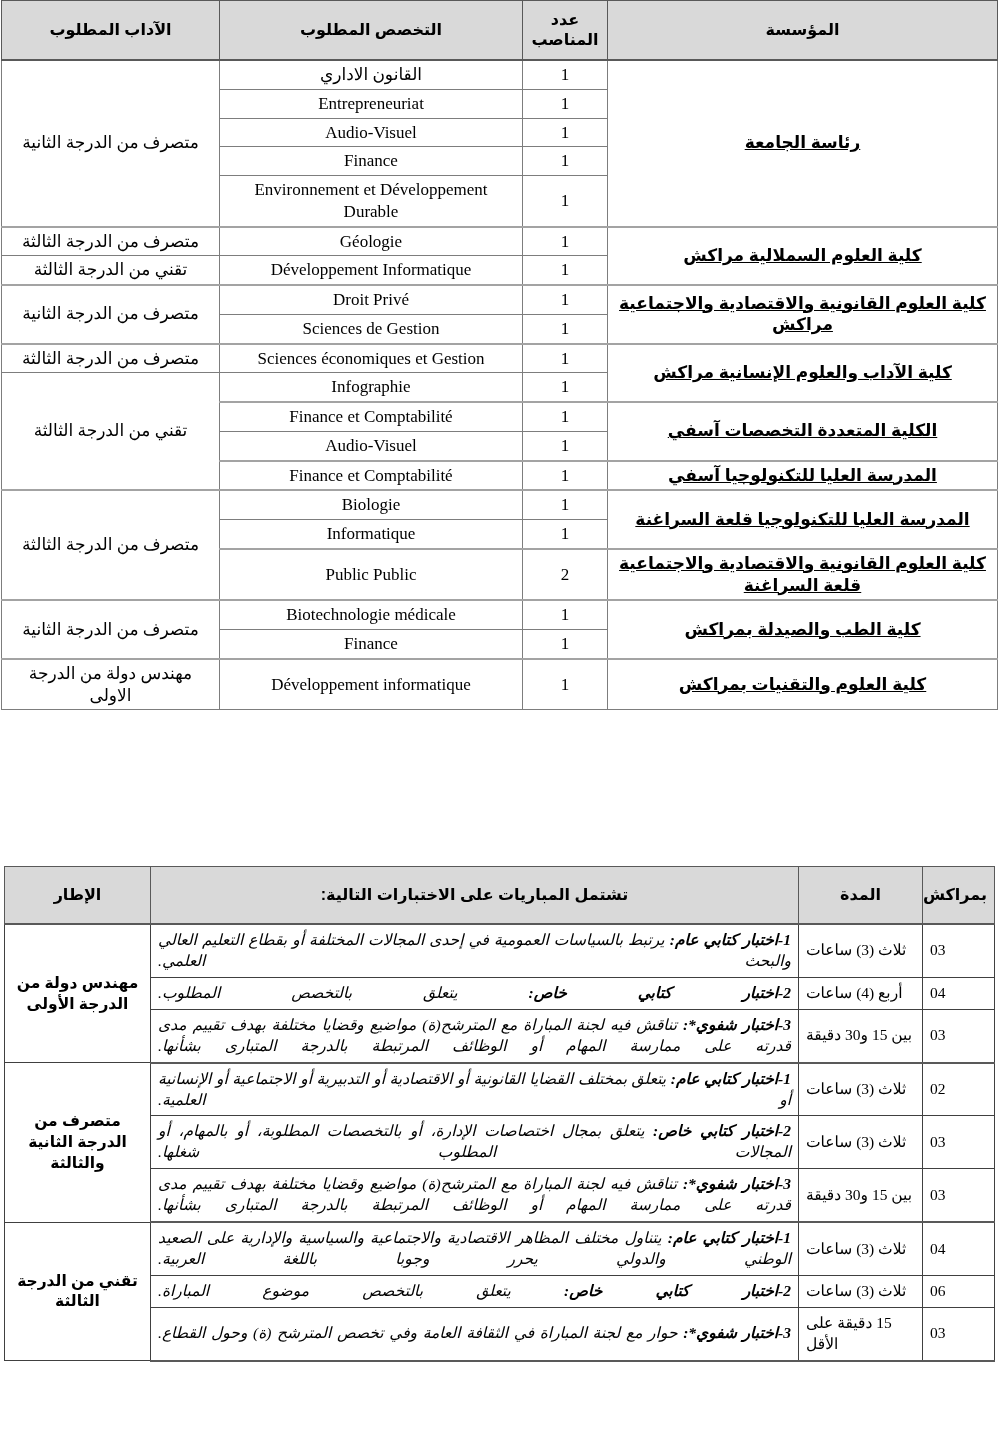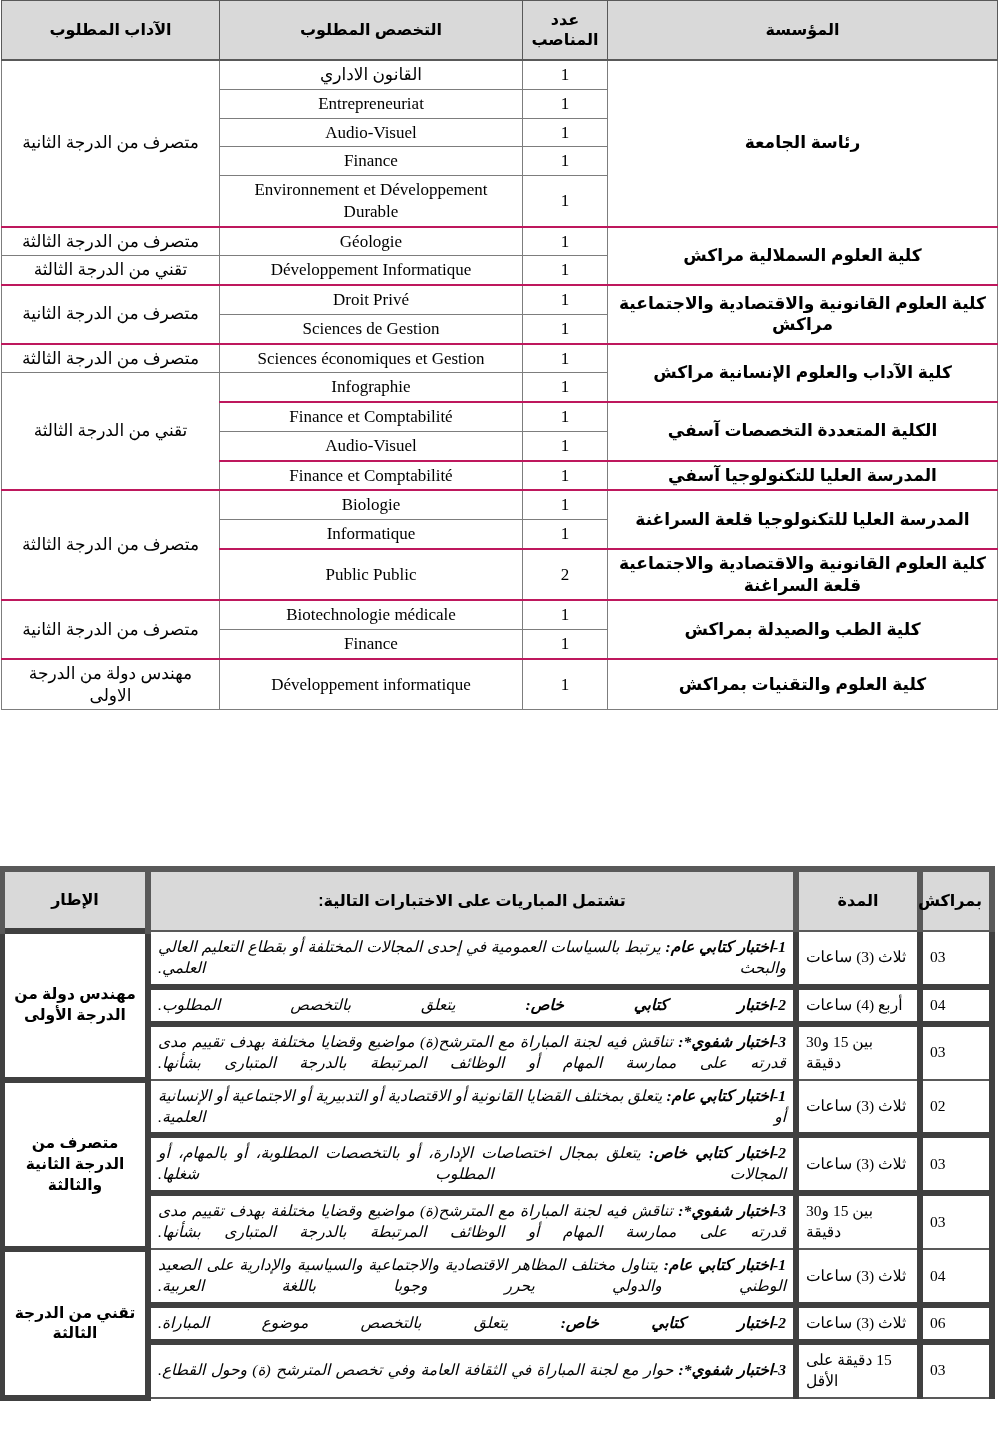"القانون الاداري" tr.grp-top > td, tr.grp-top > th { border-top: 2px solid #be185d -> 2px solid #a3a3a3 }
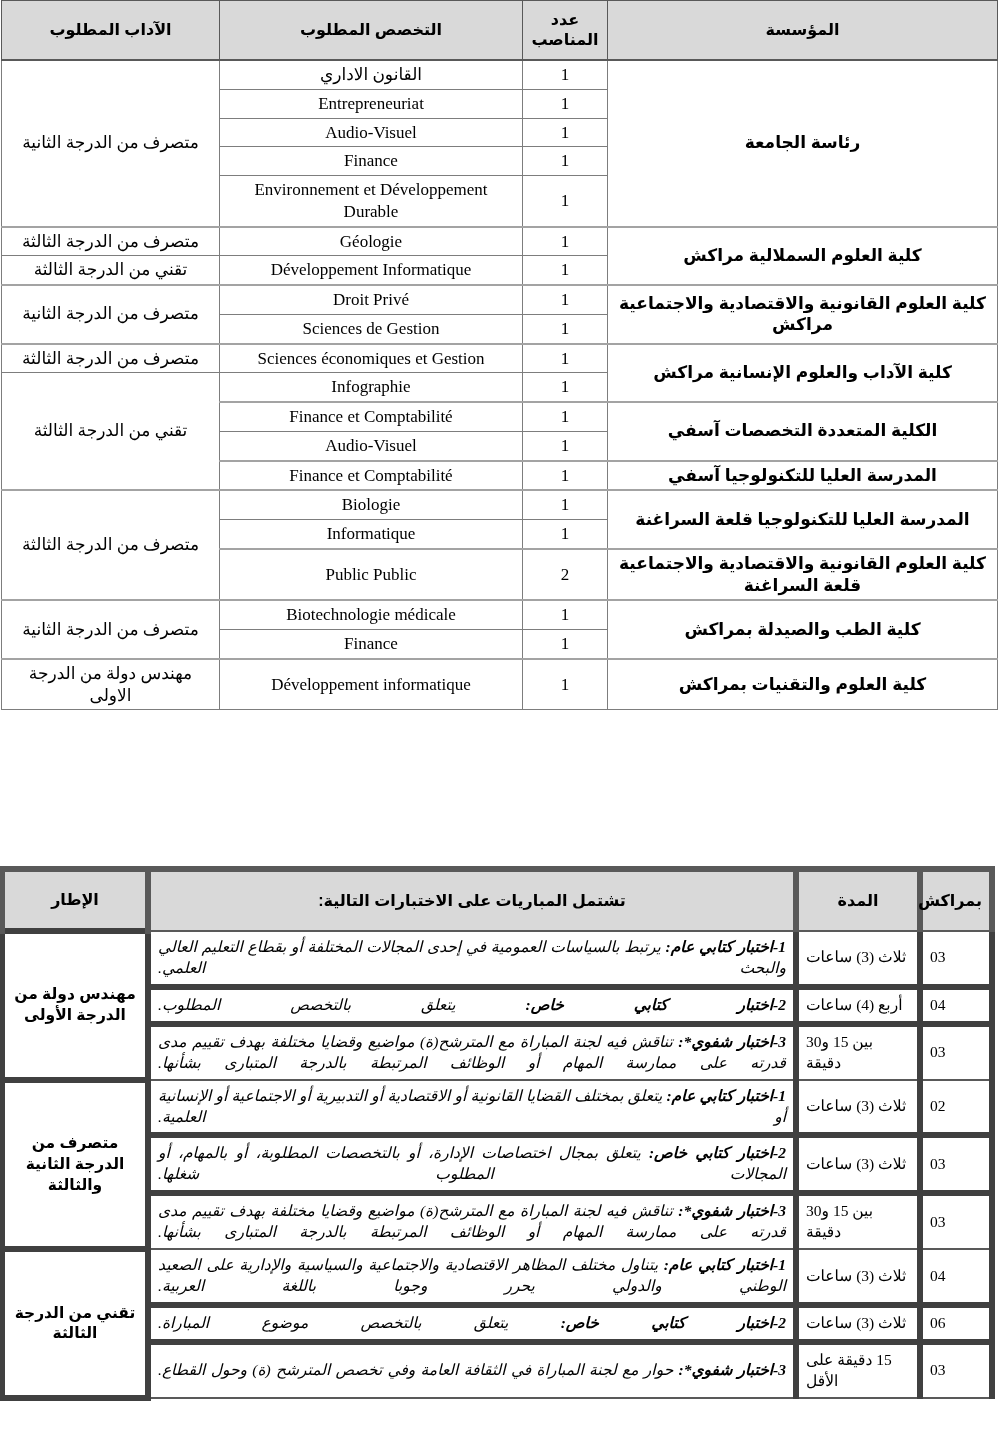"رئاسة الجامعة" td.inst { text-decoration: none -> underline }
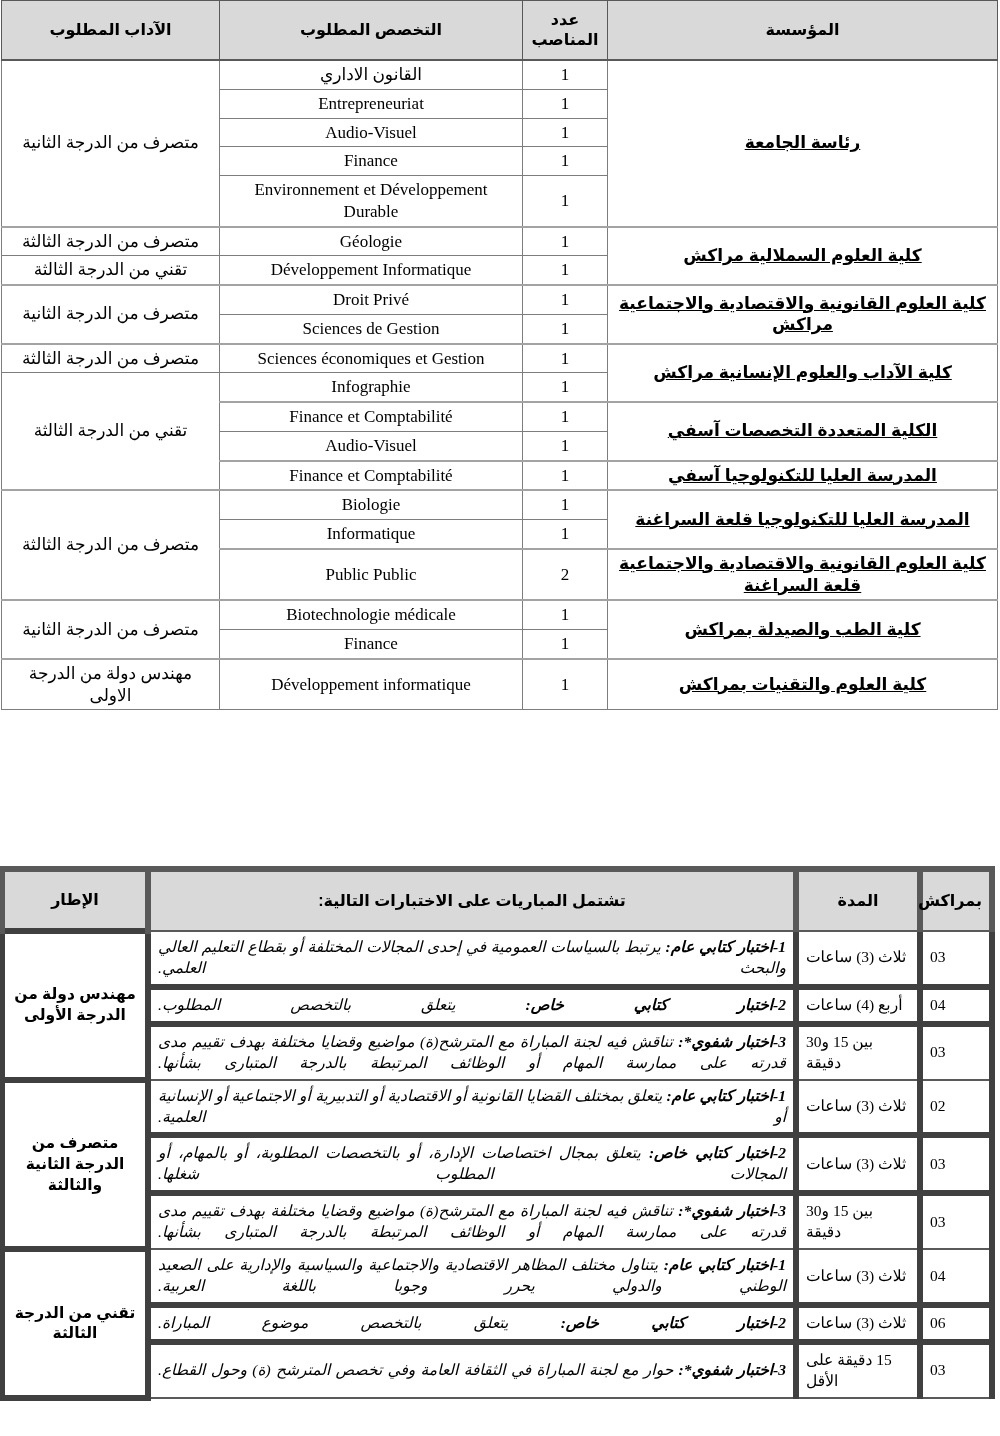"الإطار" table.exams th, table.exams td { border: 6px solid #404040 -> 1px solid #404040 }
